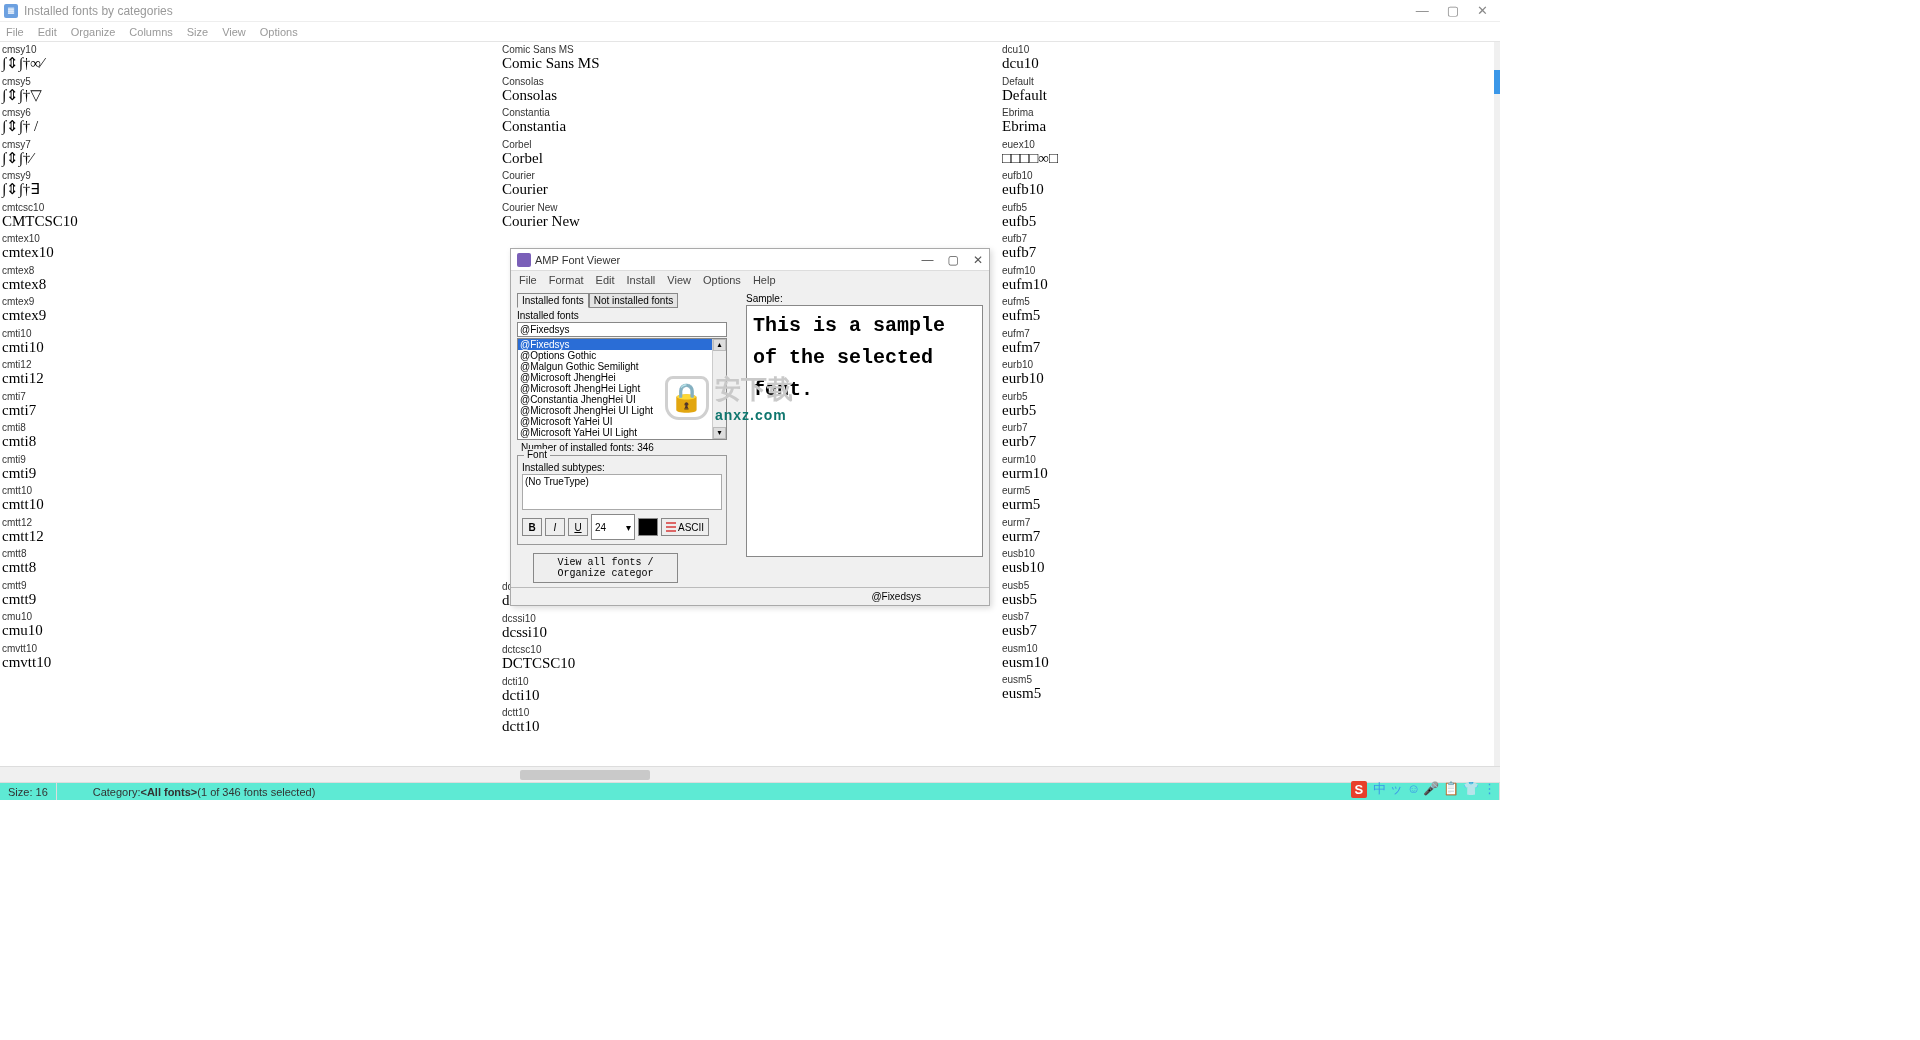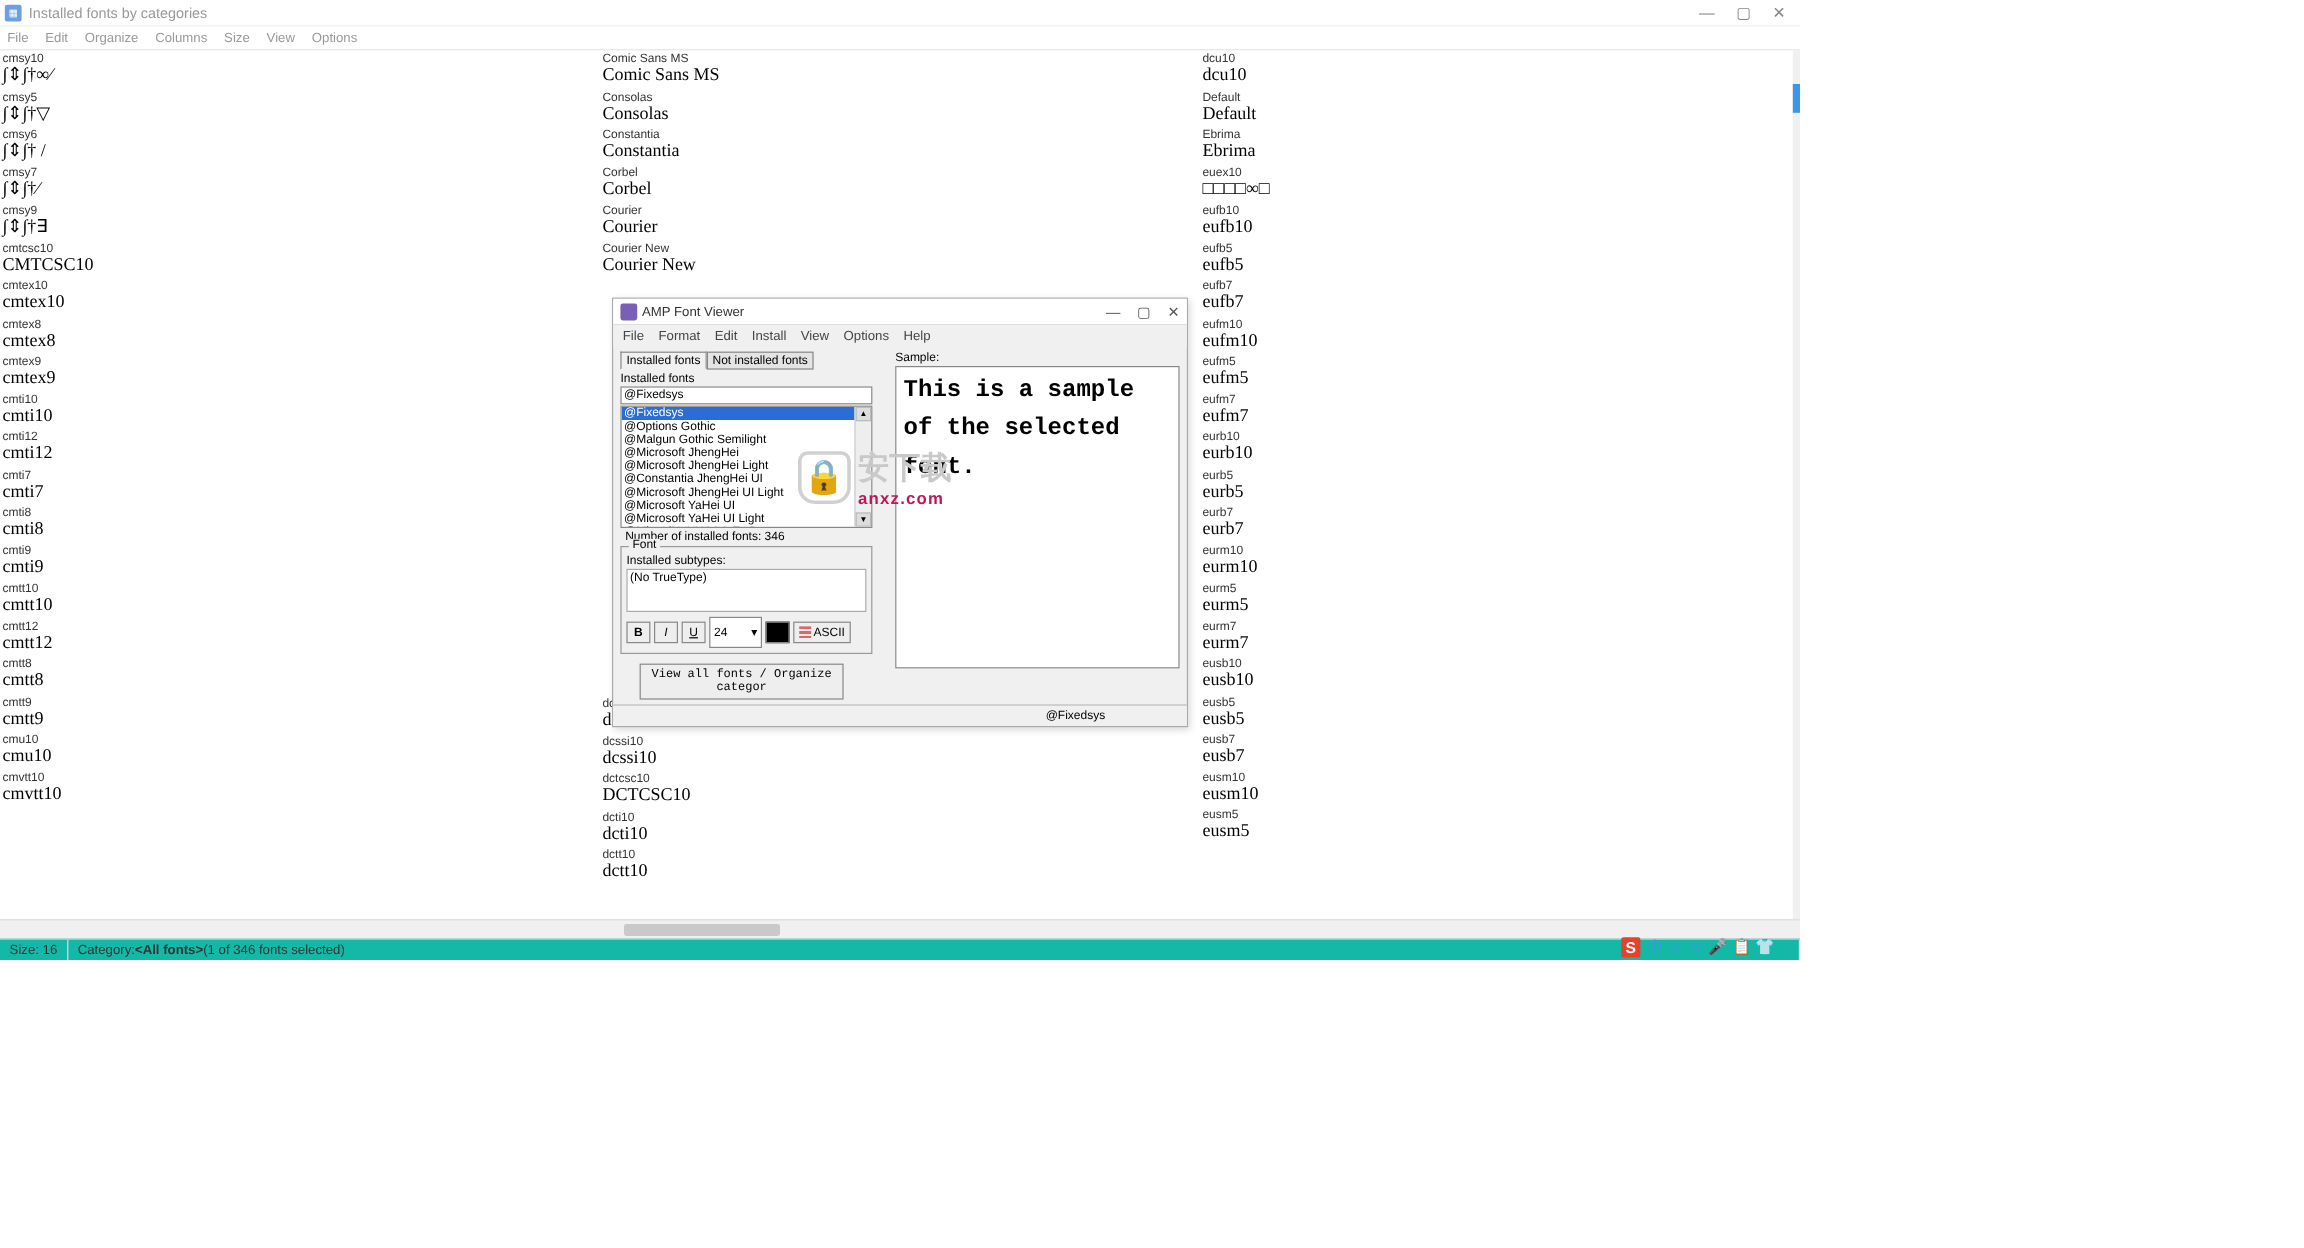"anxz.com" div { color: #be185d -> #0f766e }
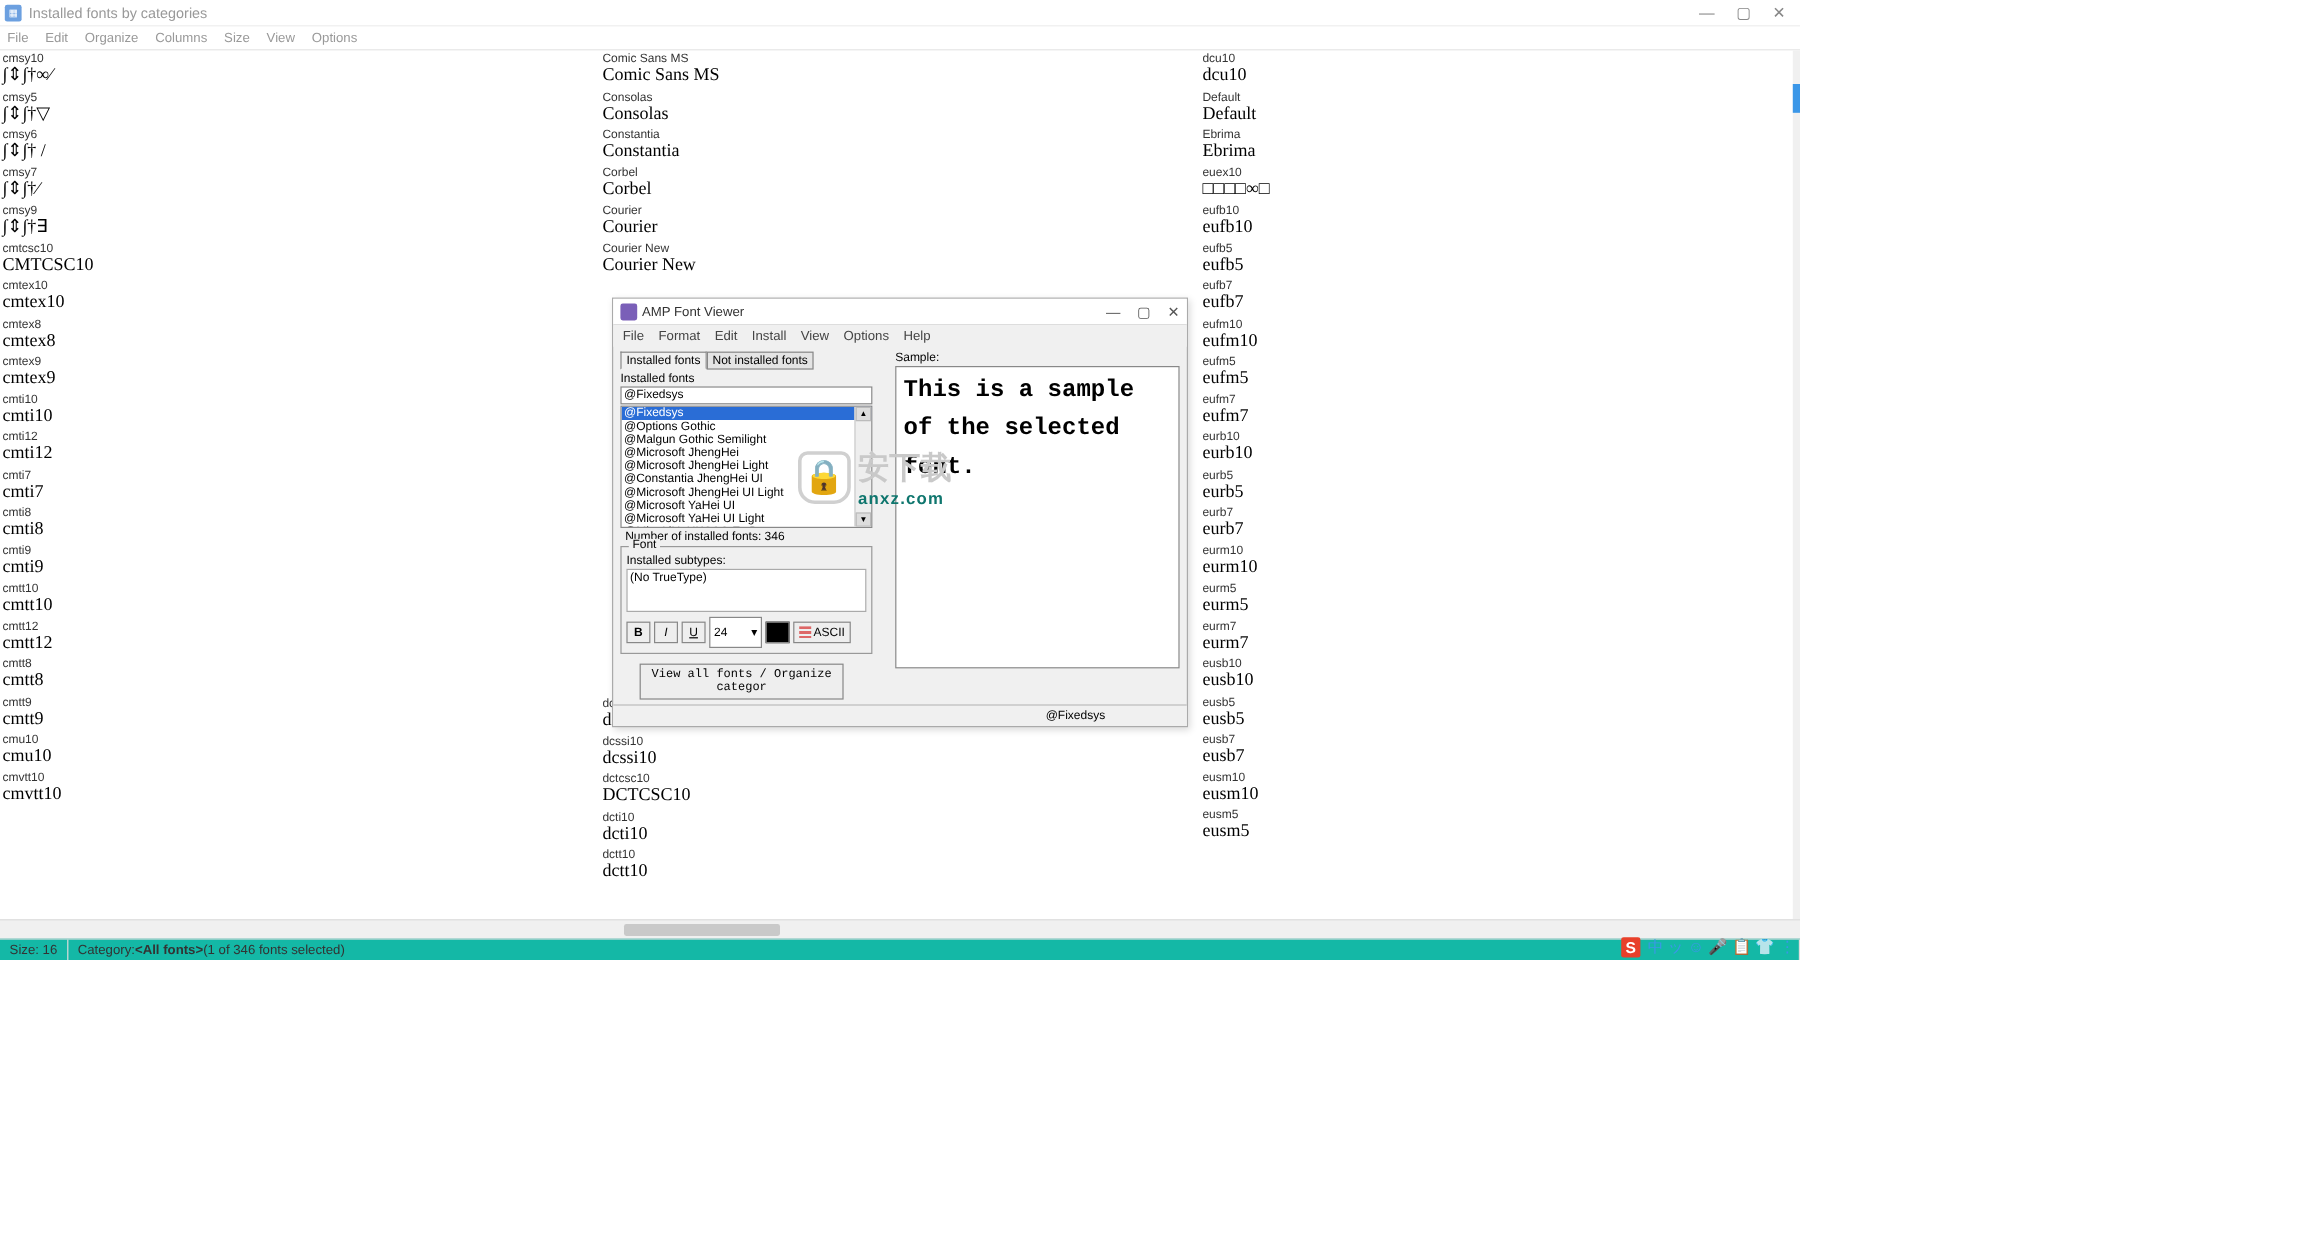"View all fonts / Organize" .viewbtn { width: 170px -> 145px }
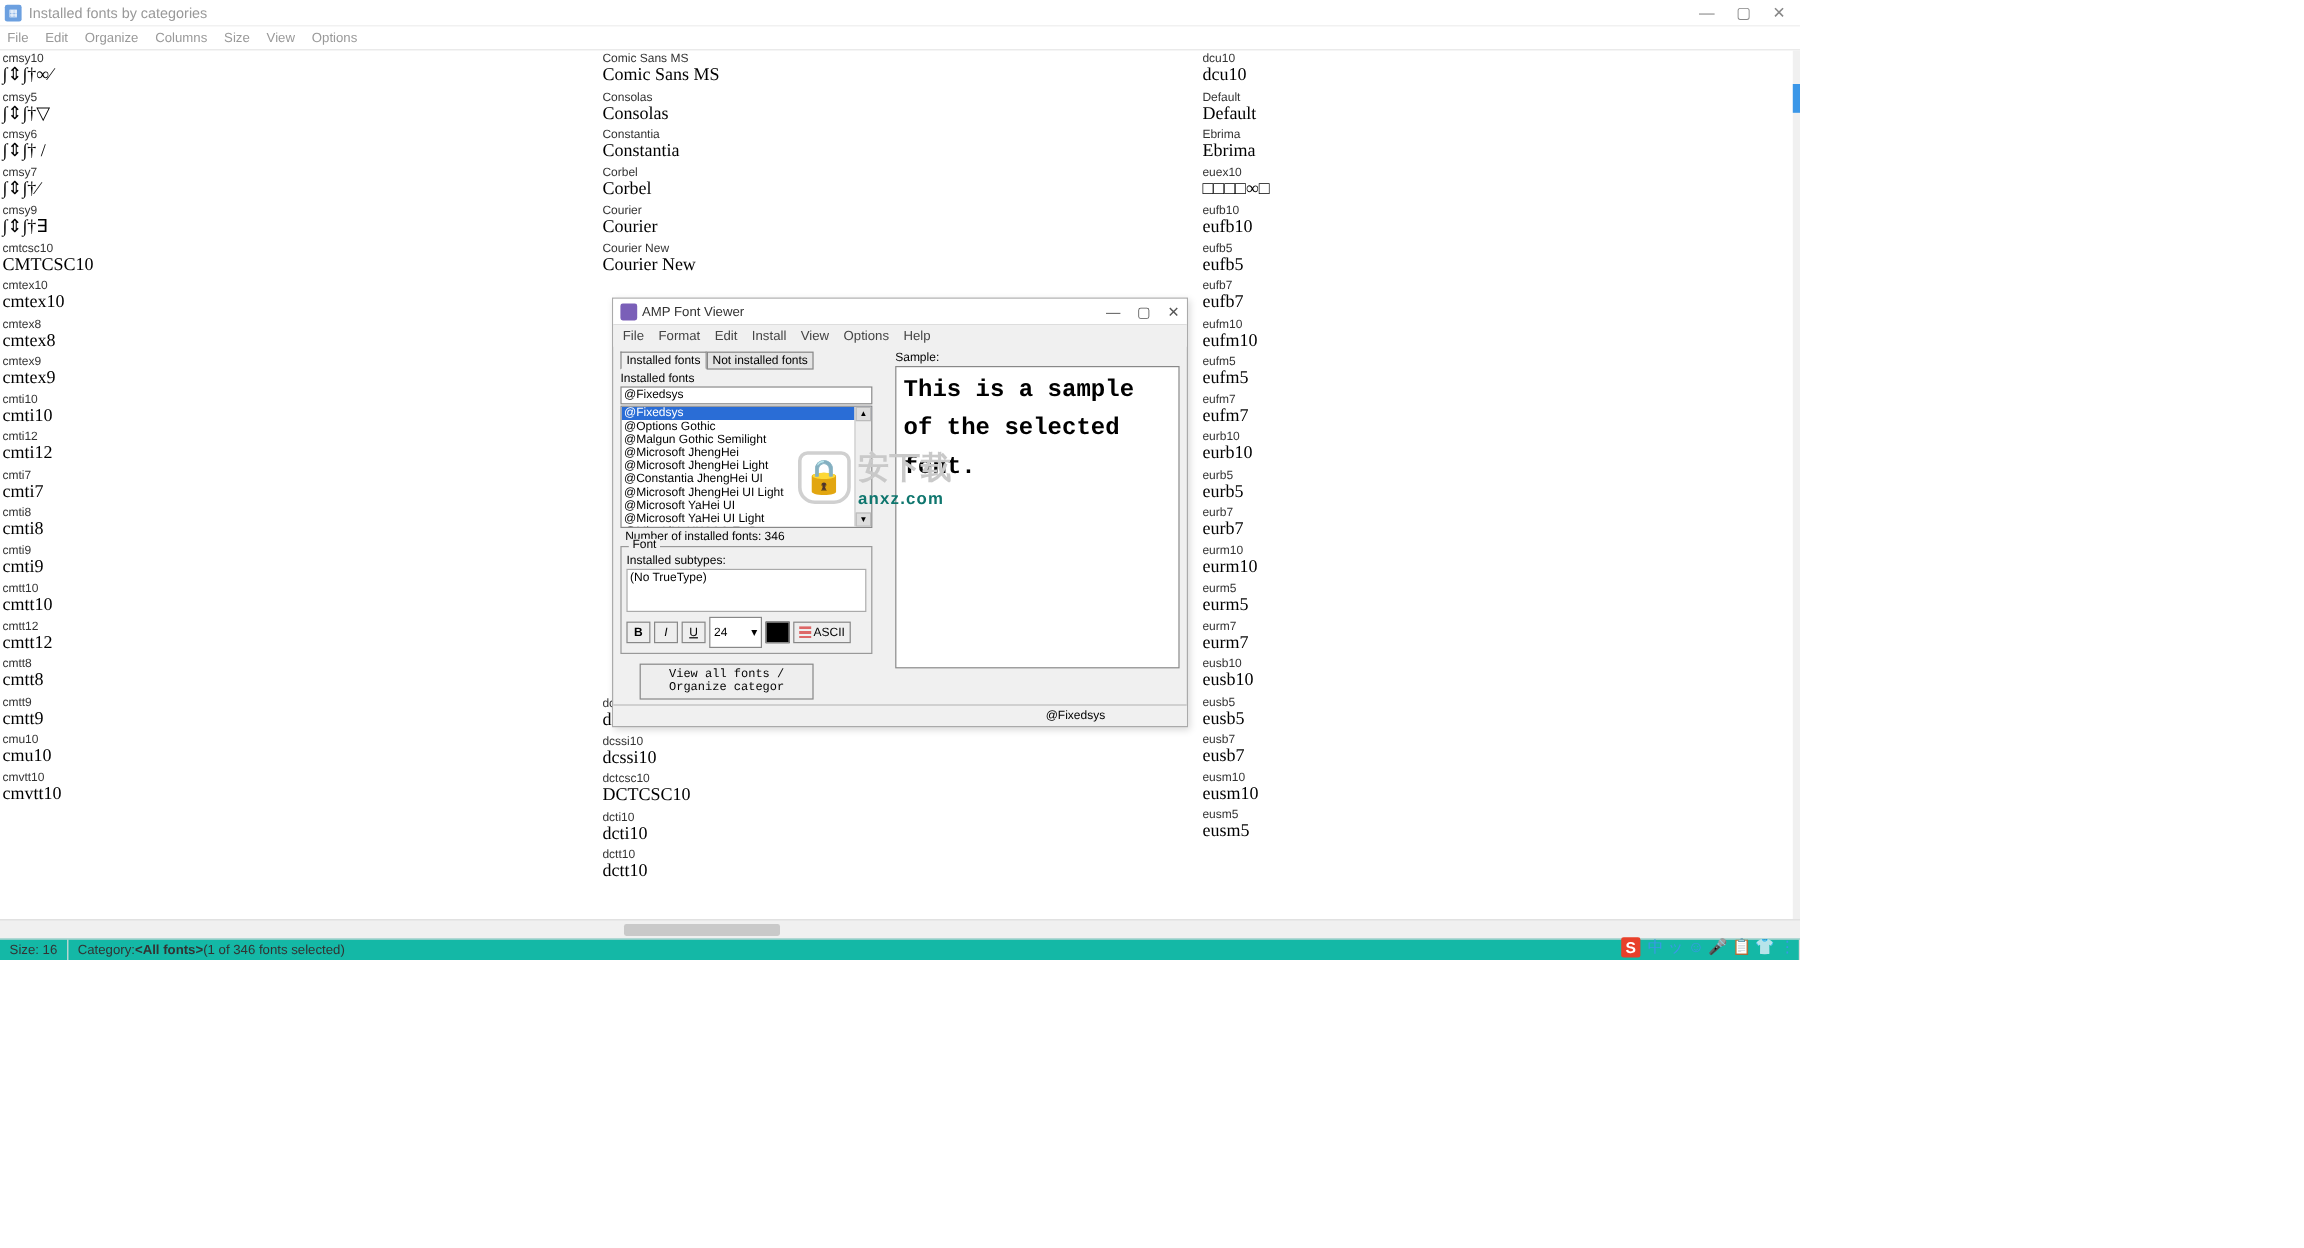"Size: 16" .statusbar { background: #14b8a6 -> #5eead4; gap: none -> 28px }
